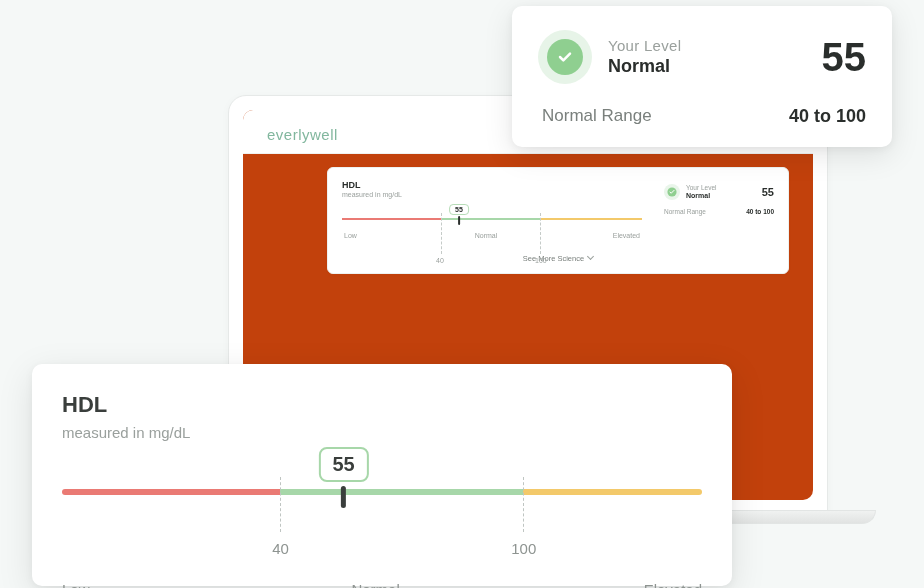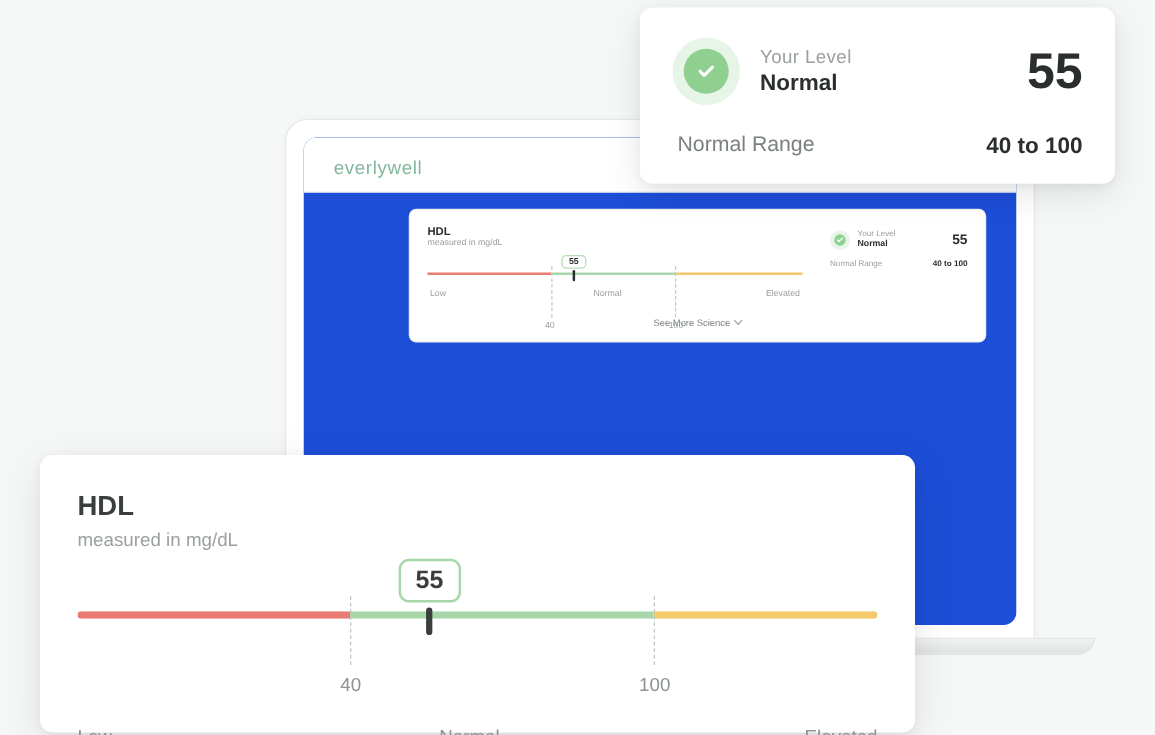"everlywell" .screen { background: #1d4ed8 -> #c2410c }
